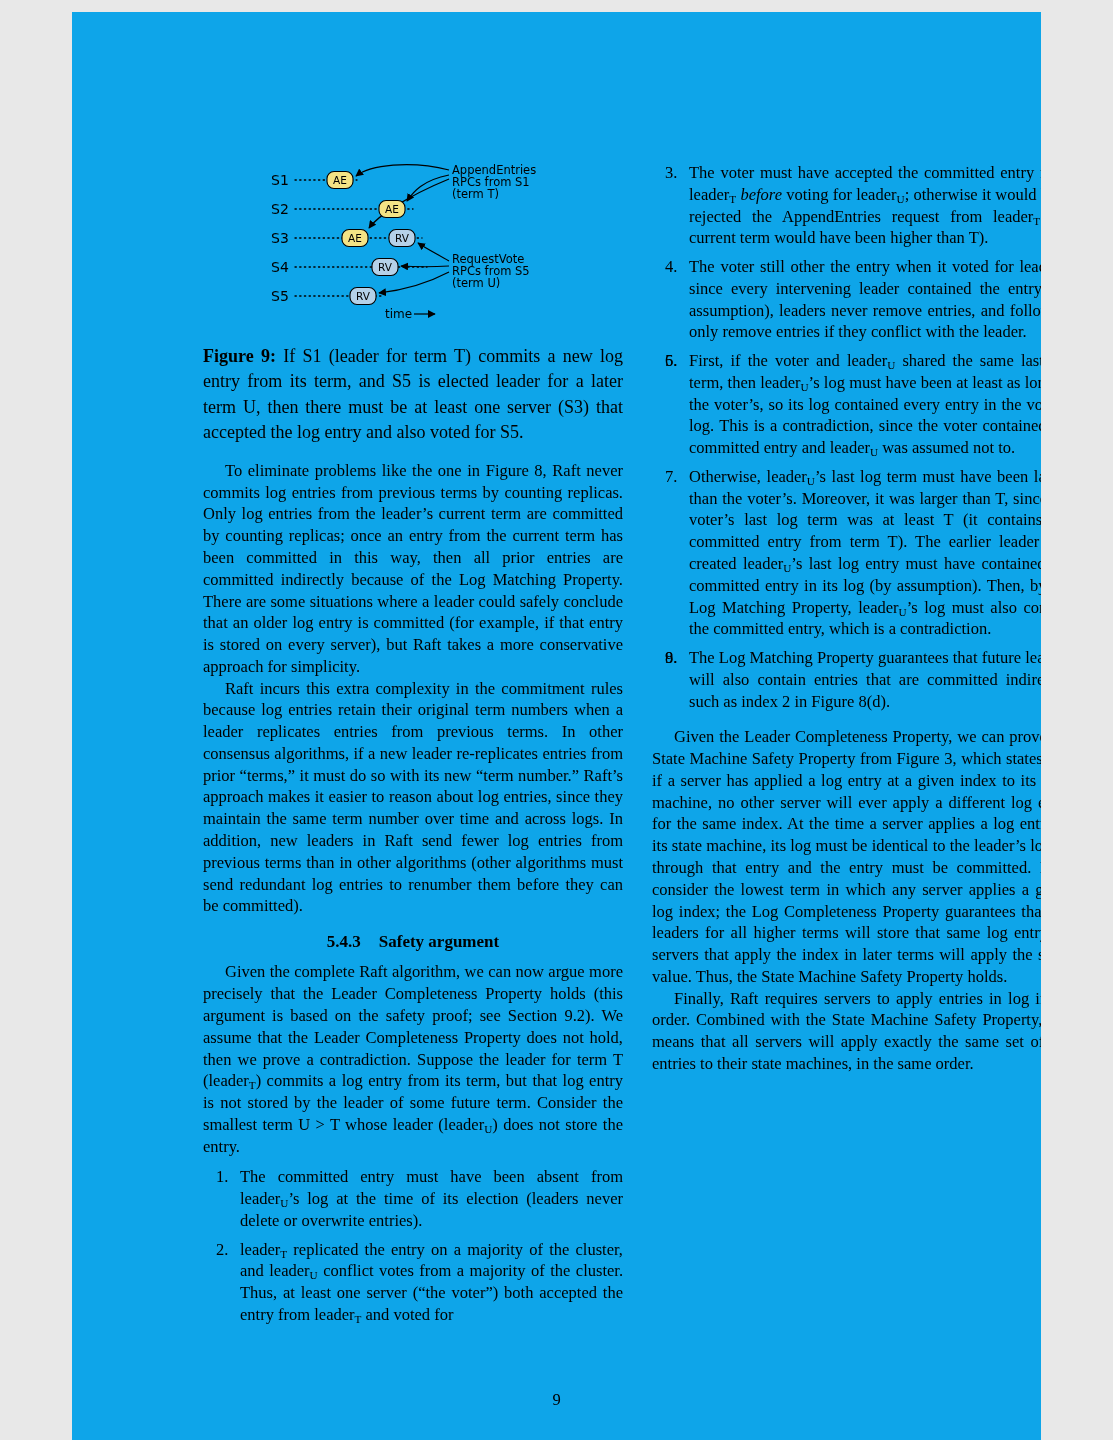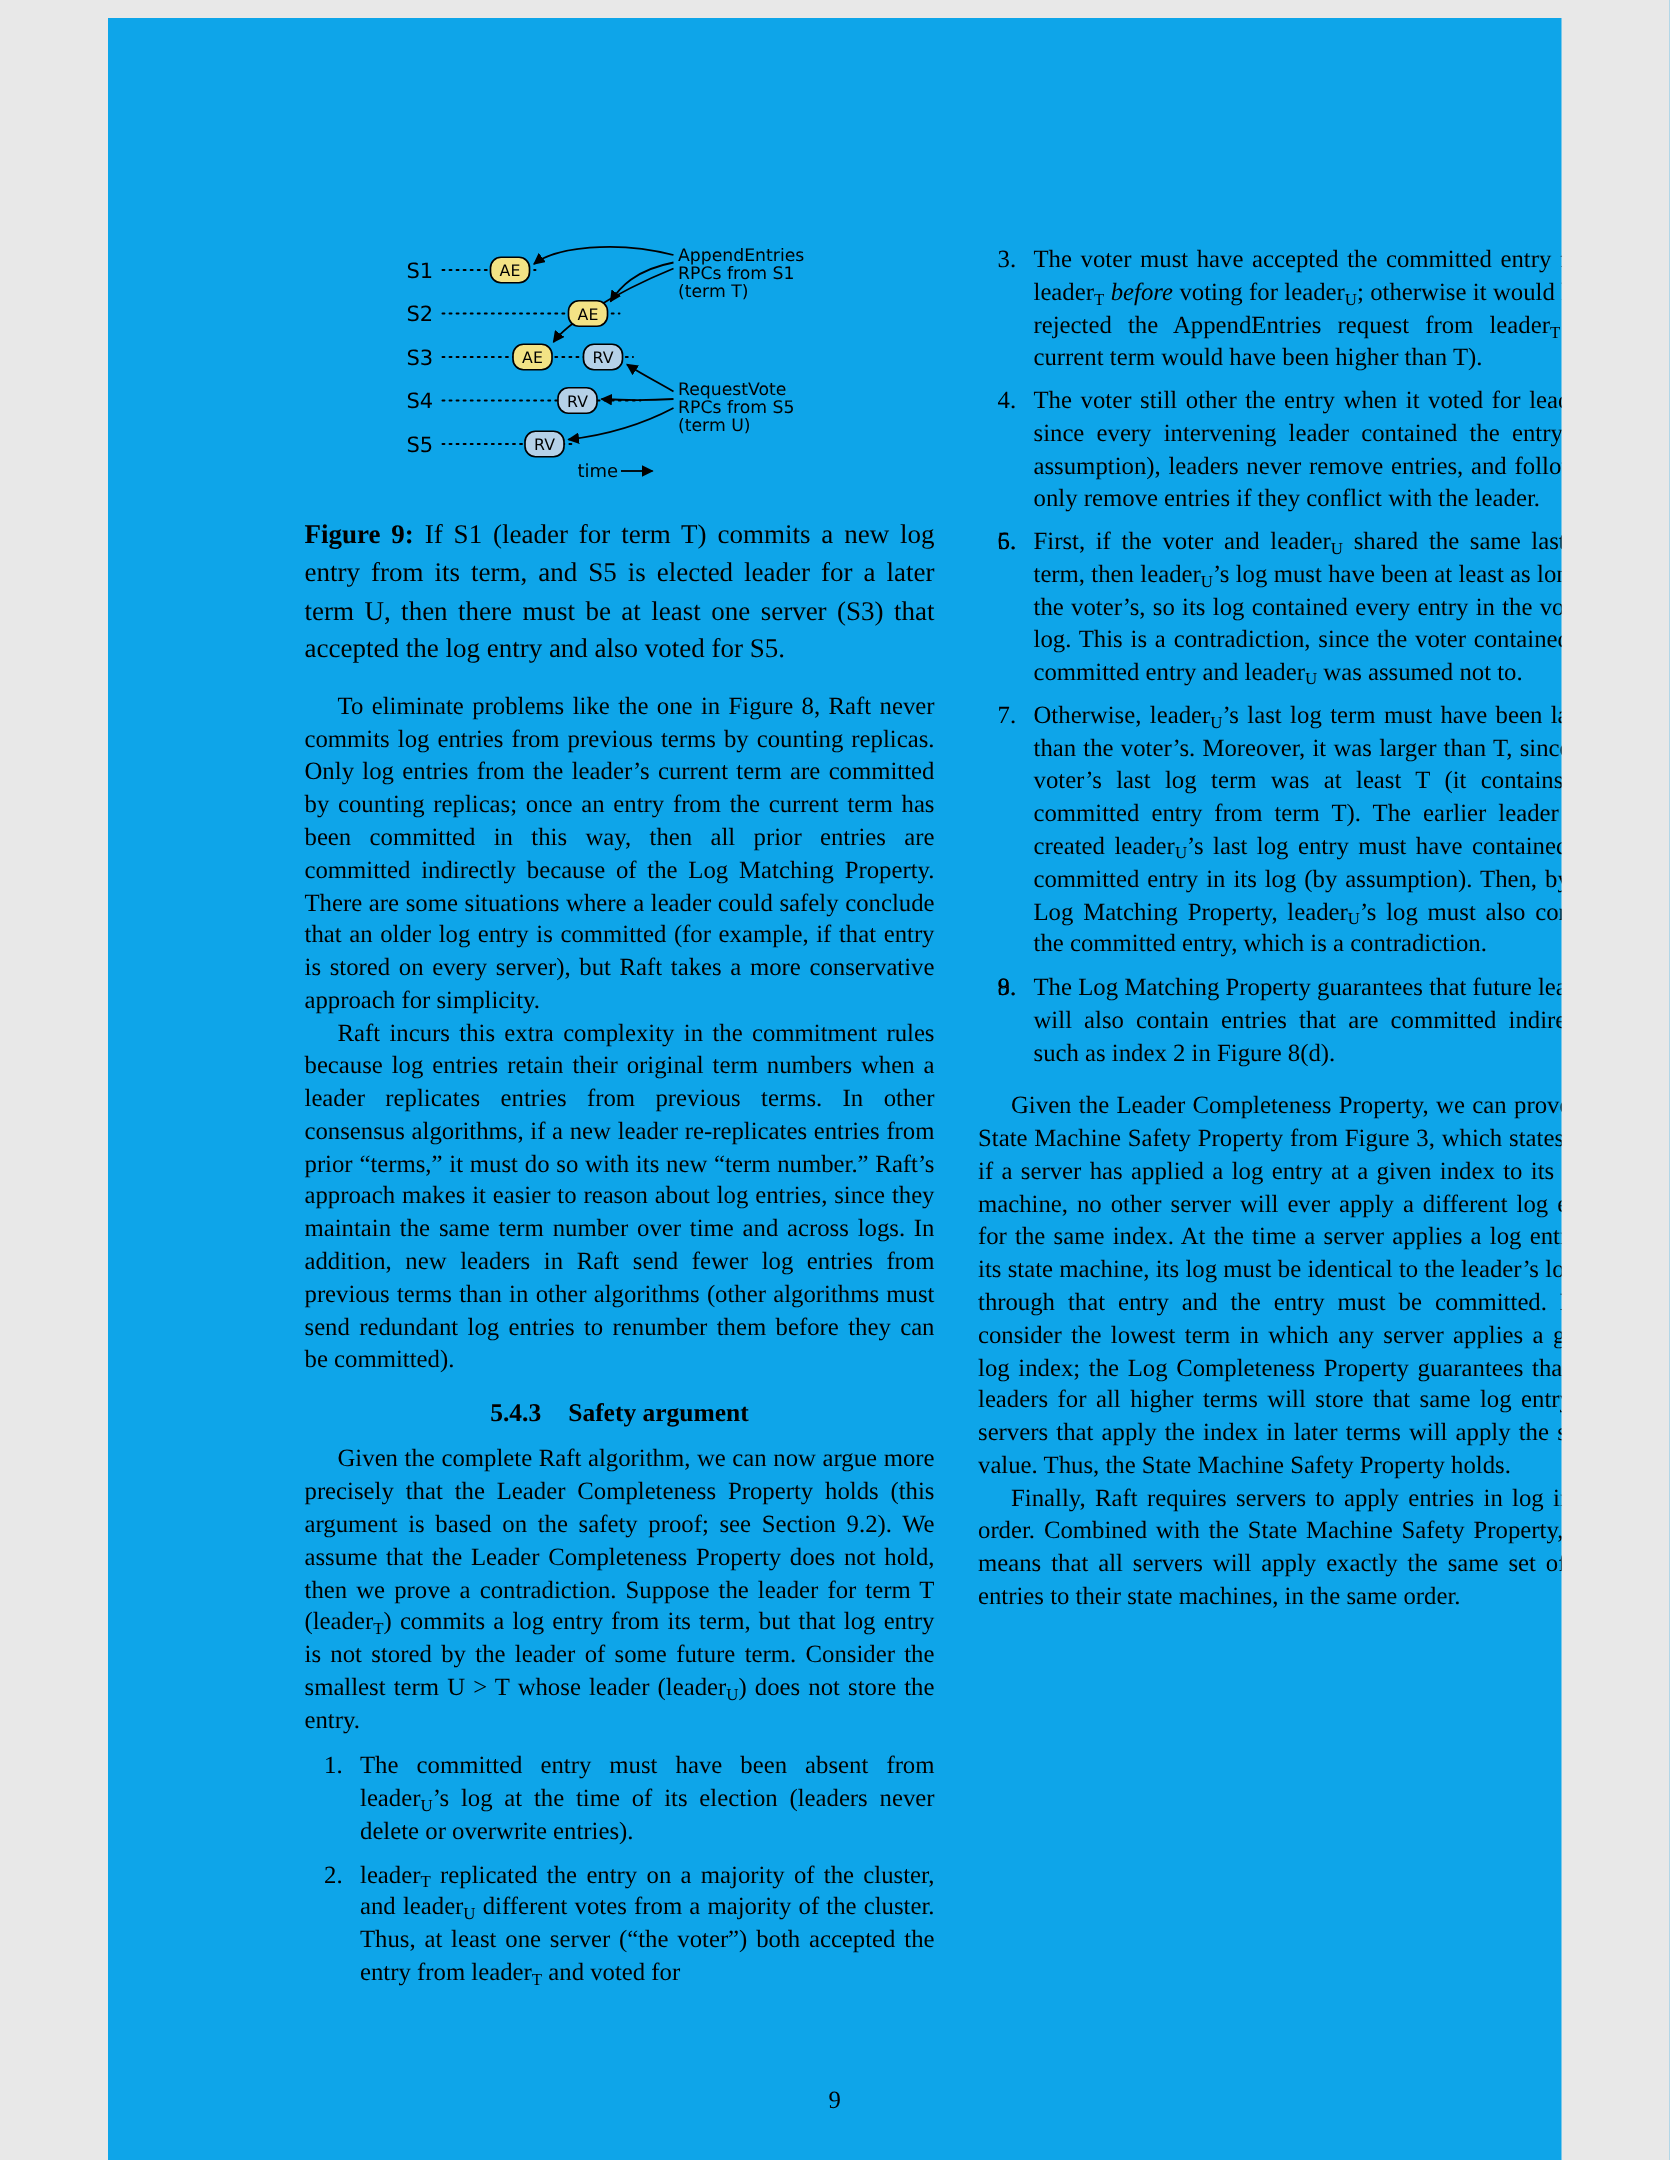"different votes from a majority" span { text: different -> conflict }
